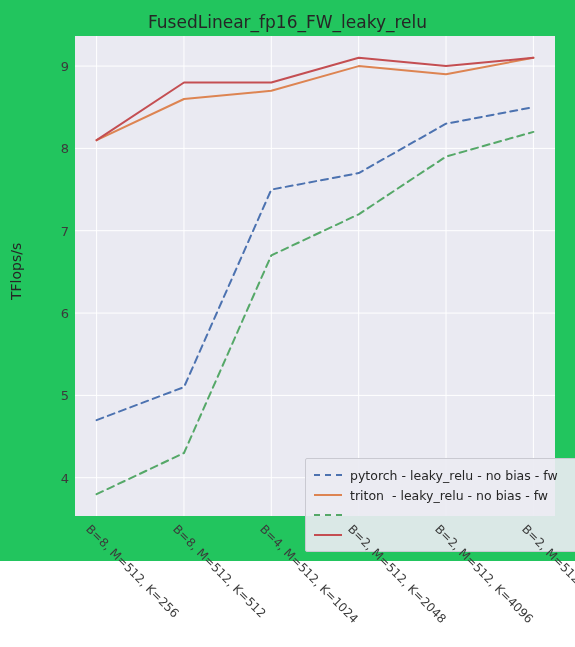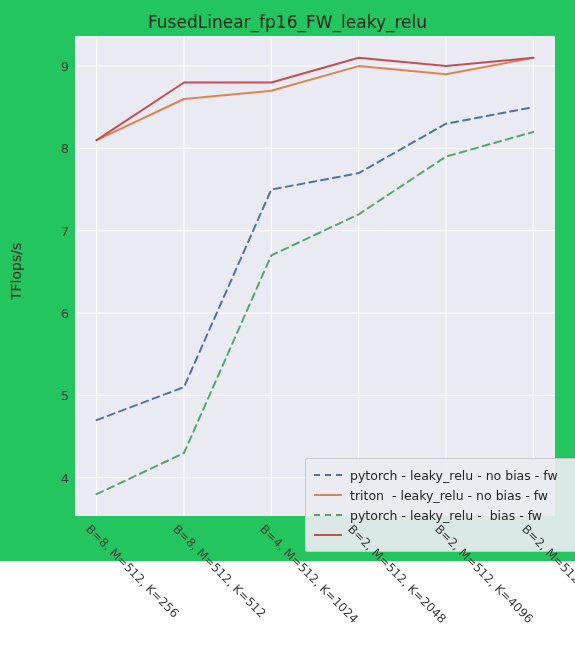"pytorch - leaky_relu - bias" span.legend-label { html: <span>pytorch - leaky_relu - bias - fw</span> -> none }
